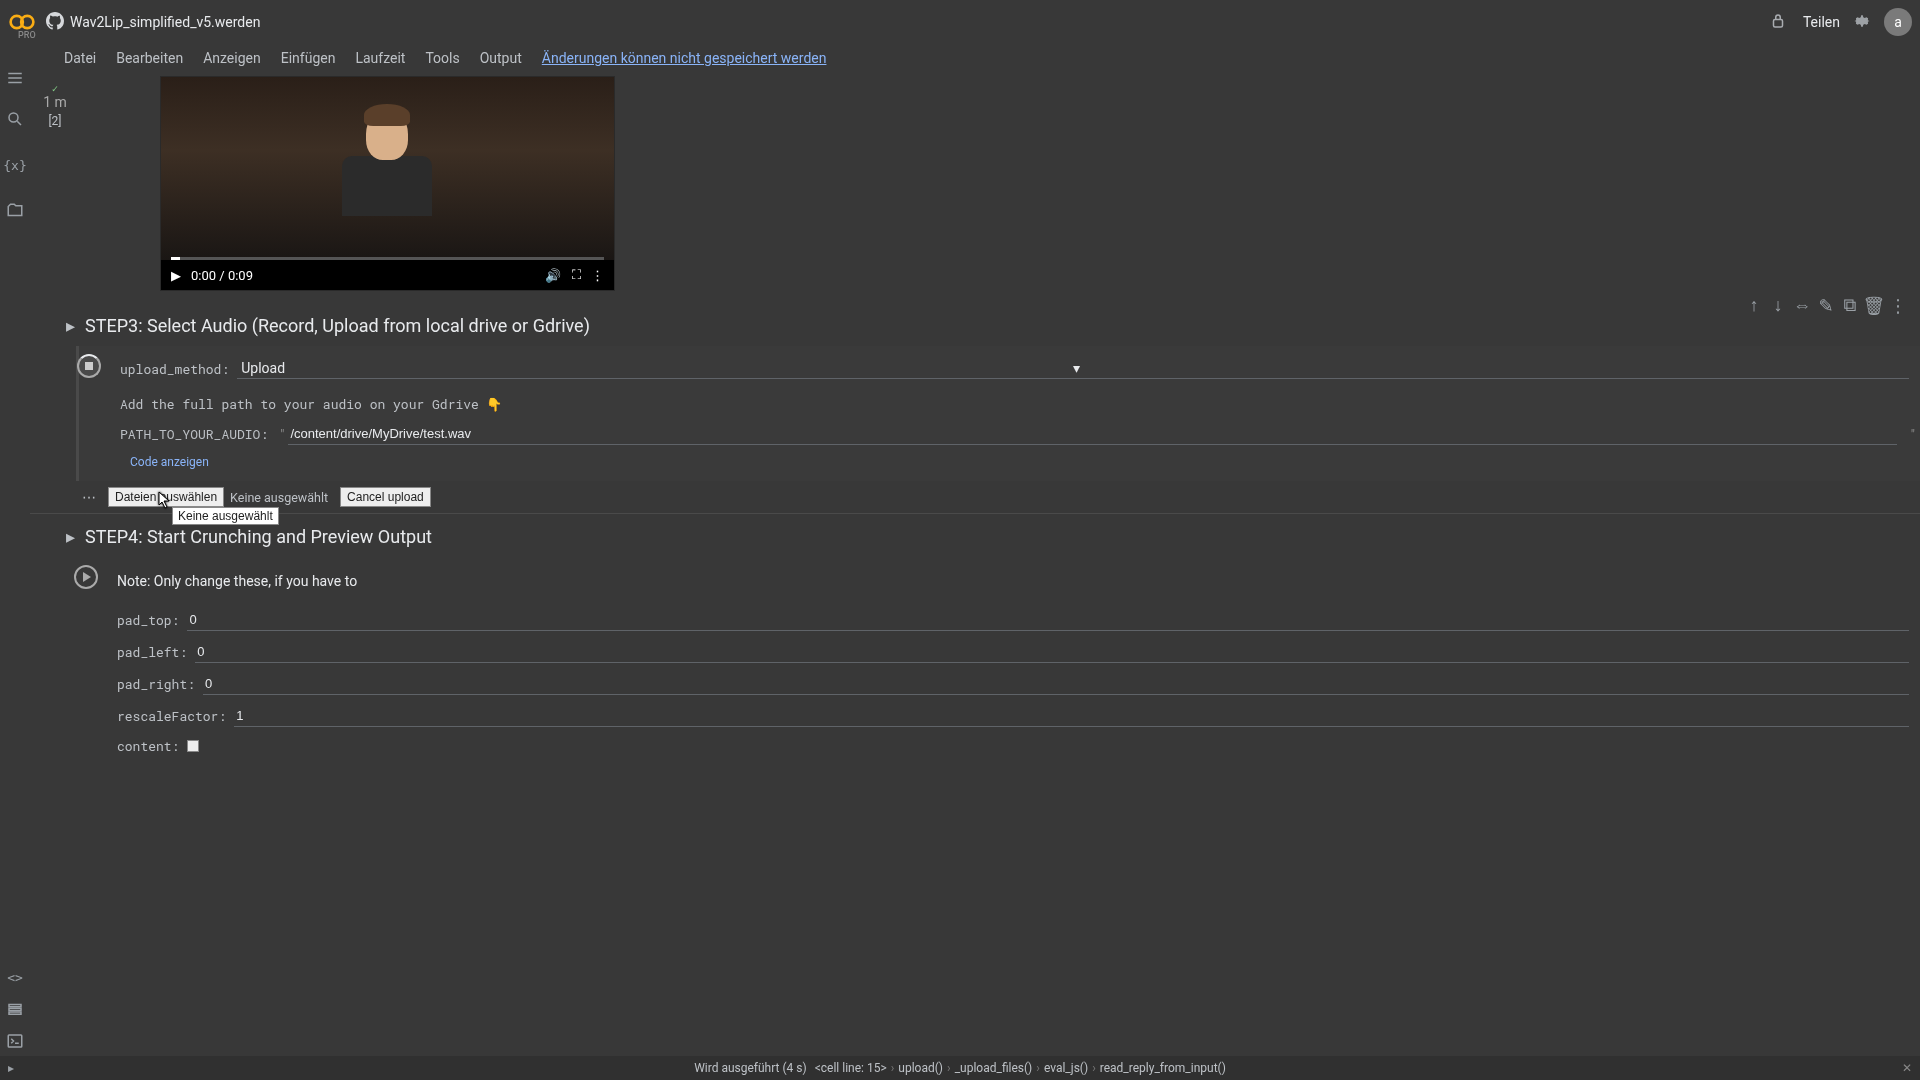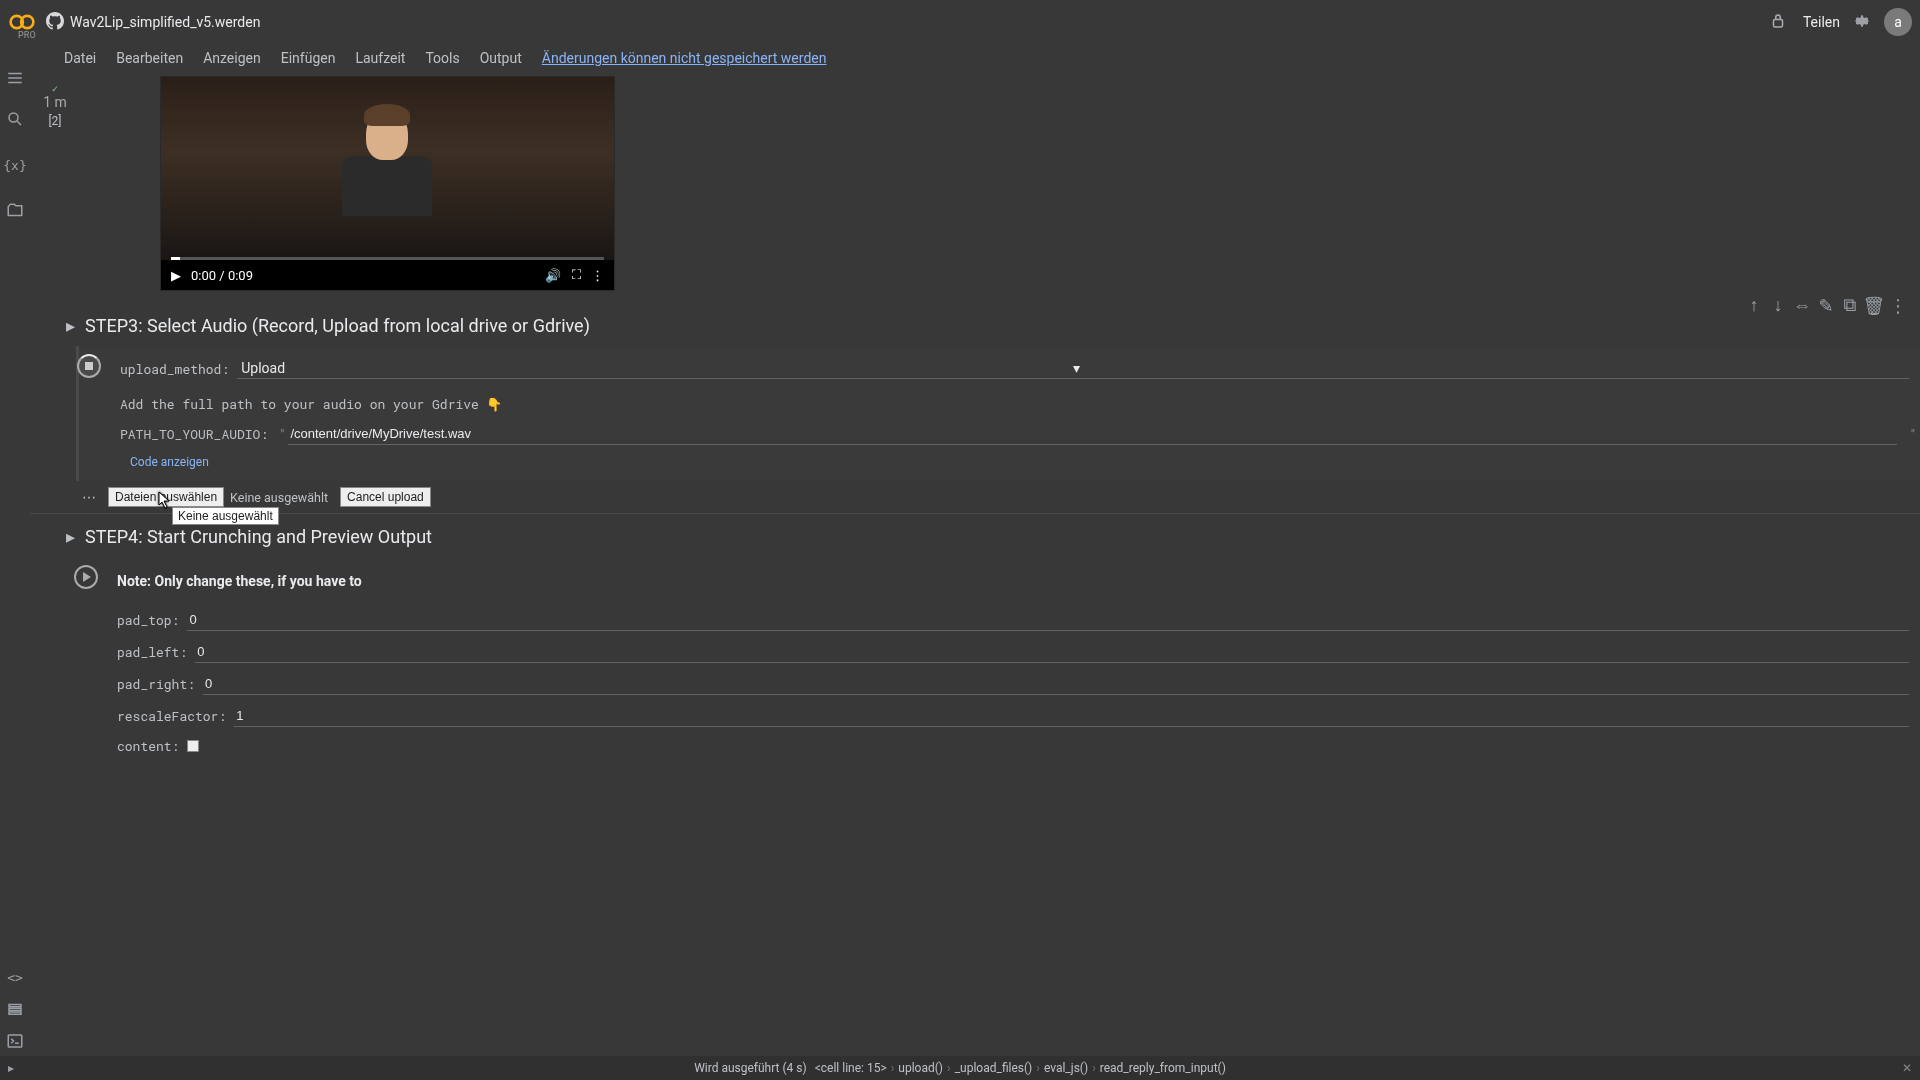"Note: Only change these, if" .note { font-weight: 700 -> 400 }
